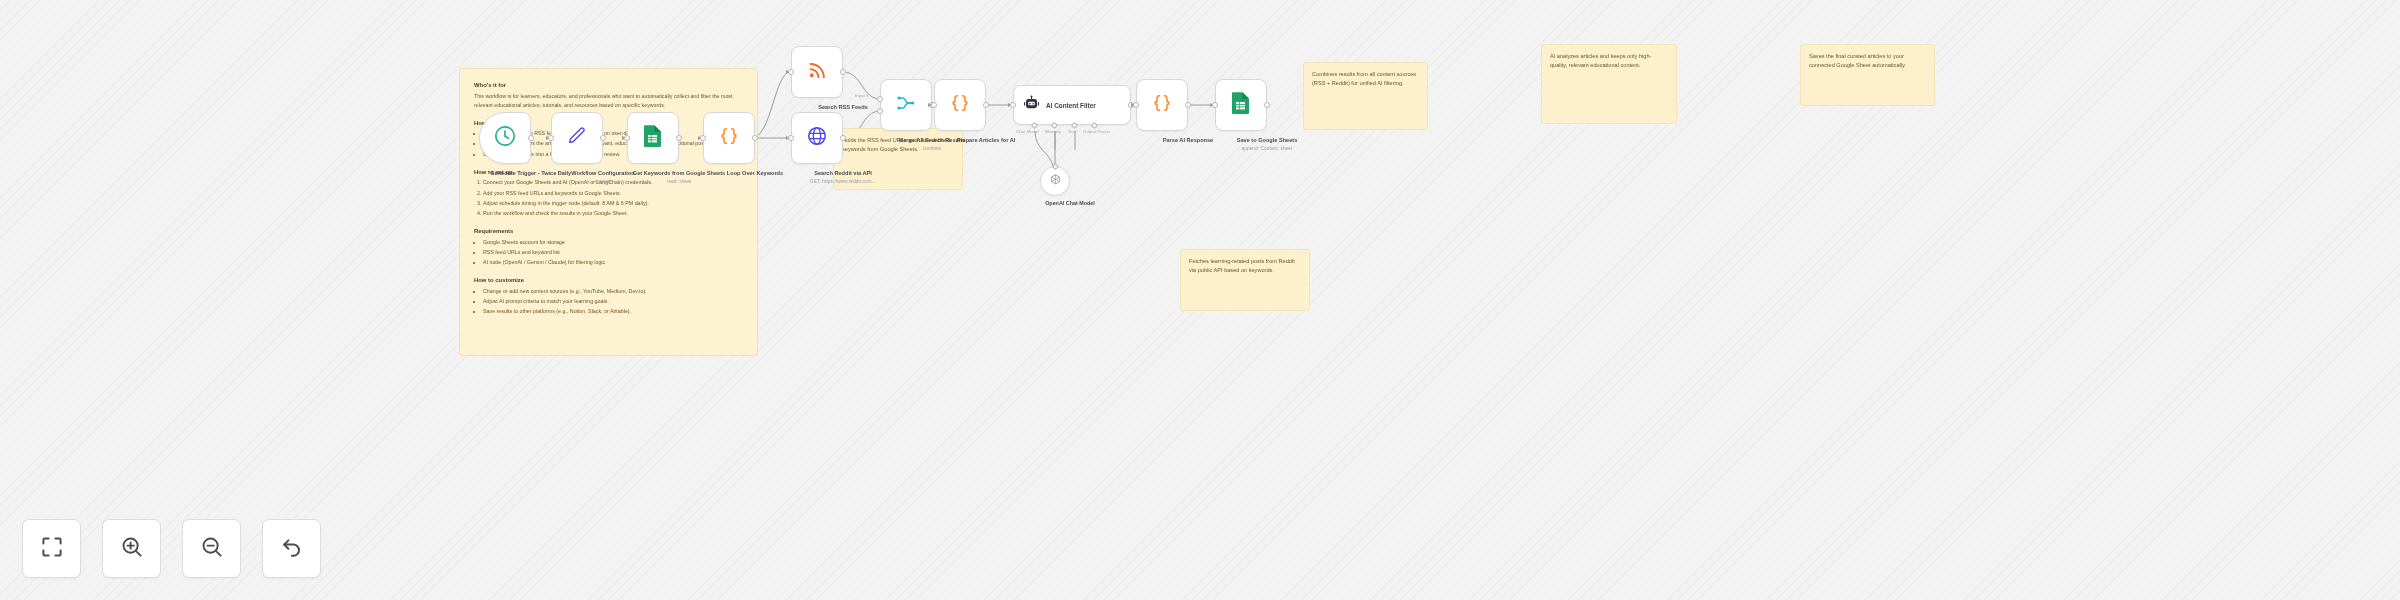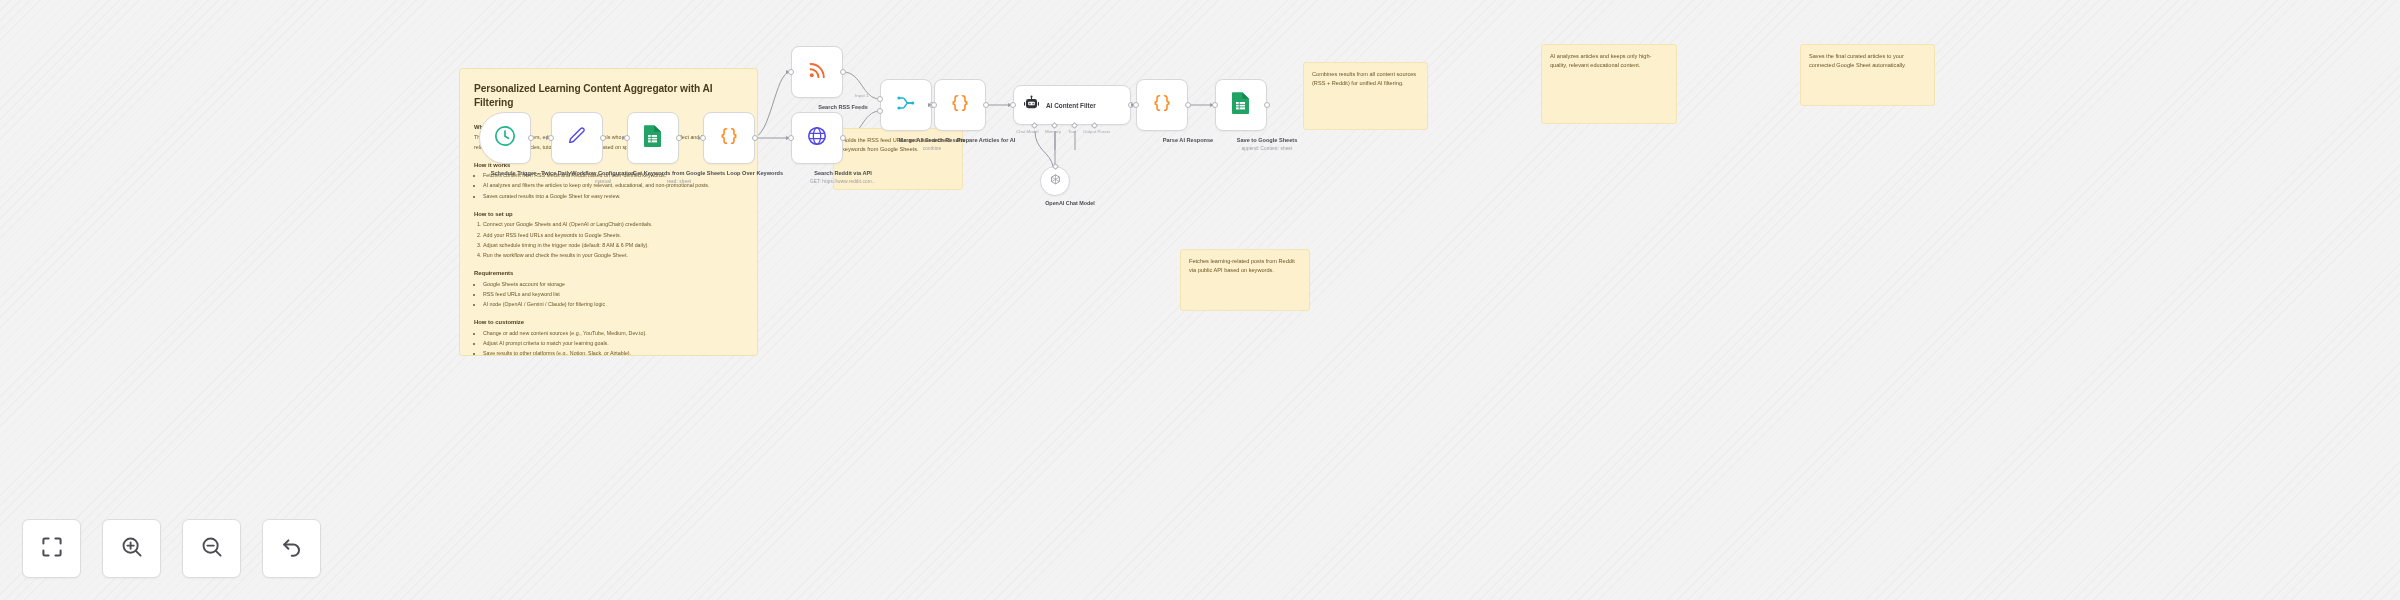"Personalized Learning Content Aggregator" div.doc-title { html: <div>Personalized Learning Content Aggregator with AI Filtering</div> -> none }
